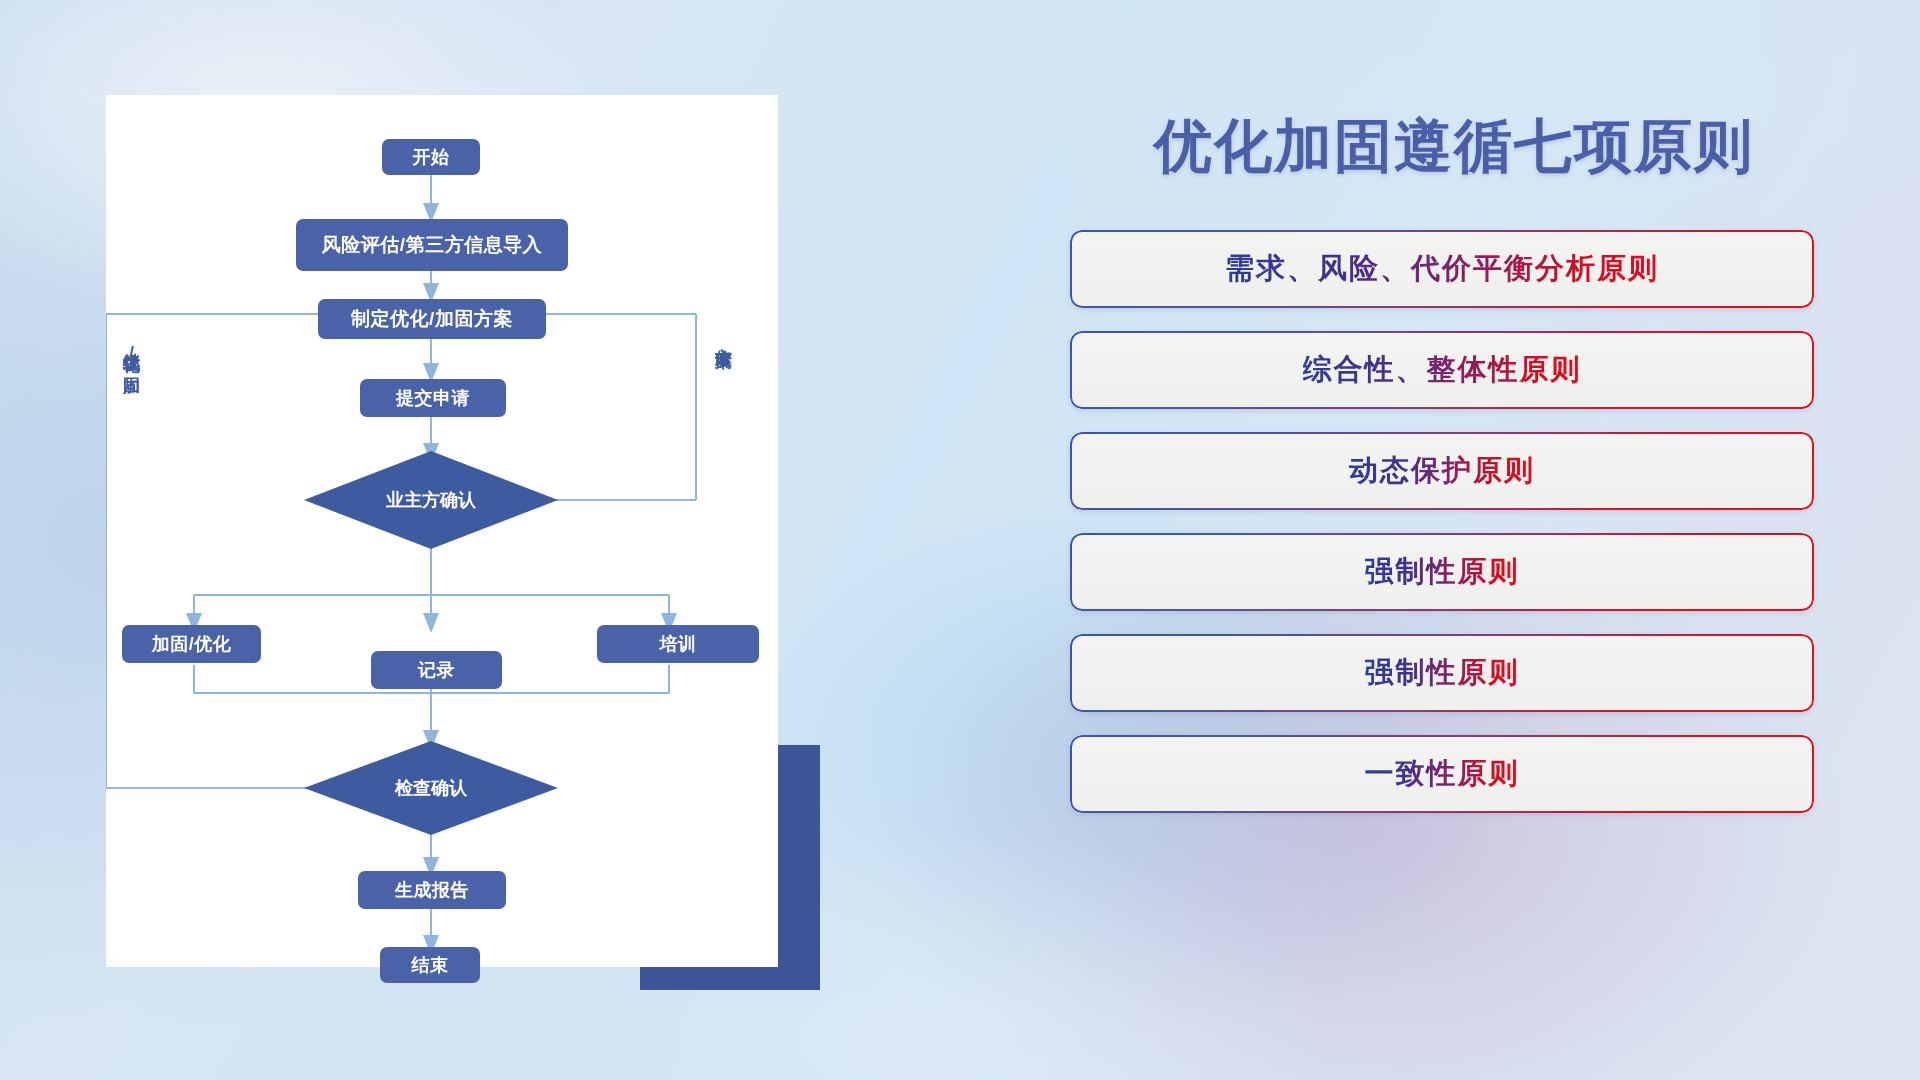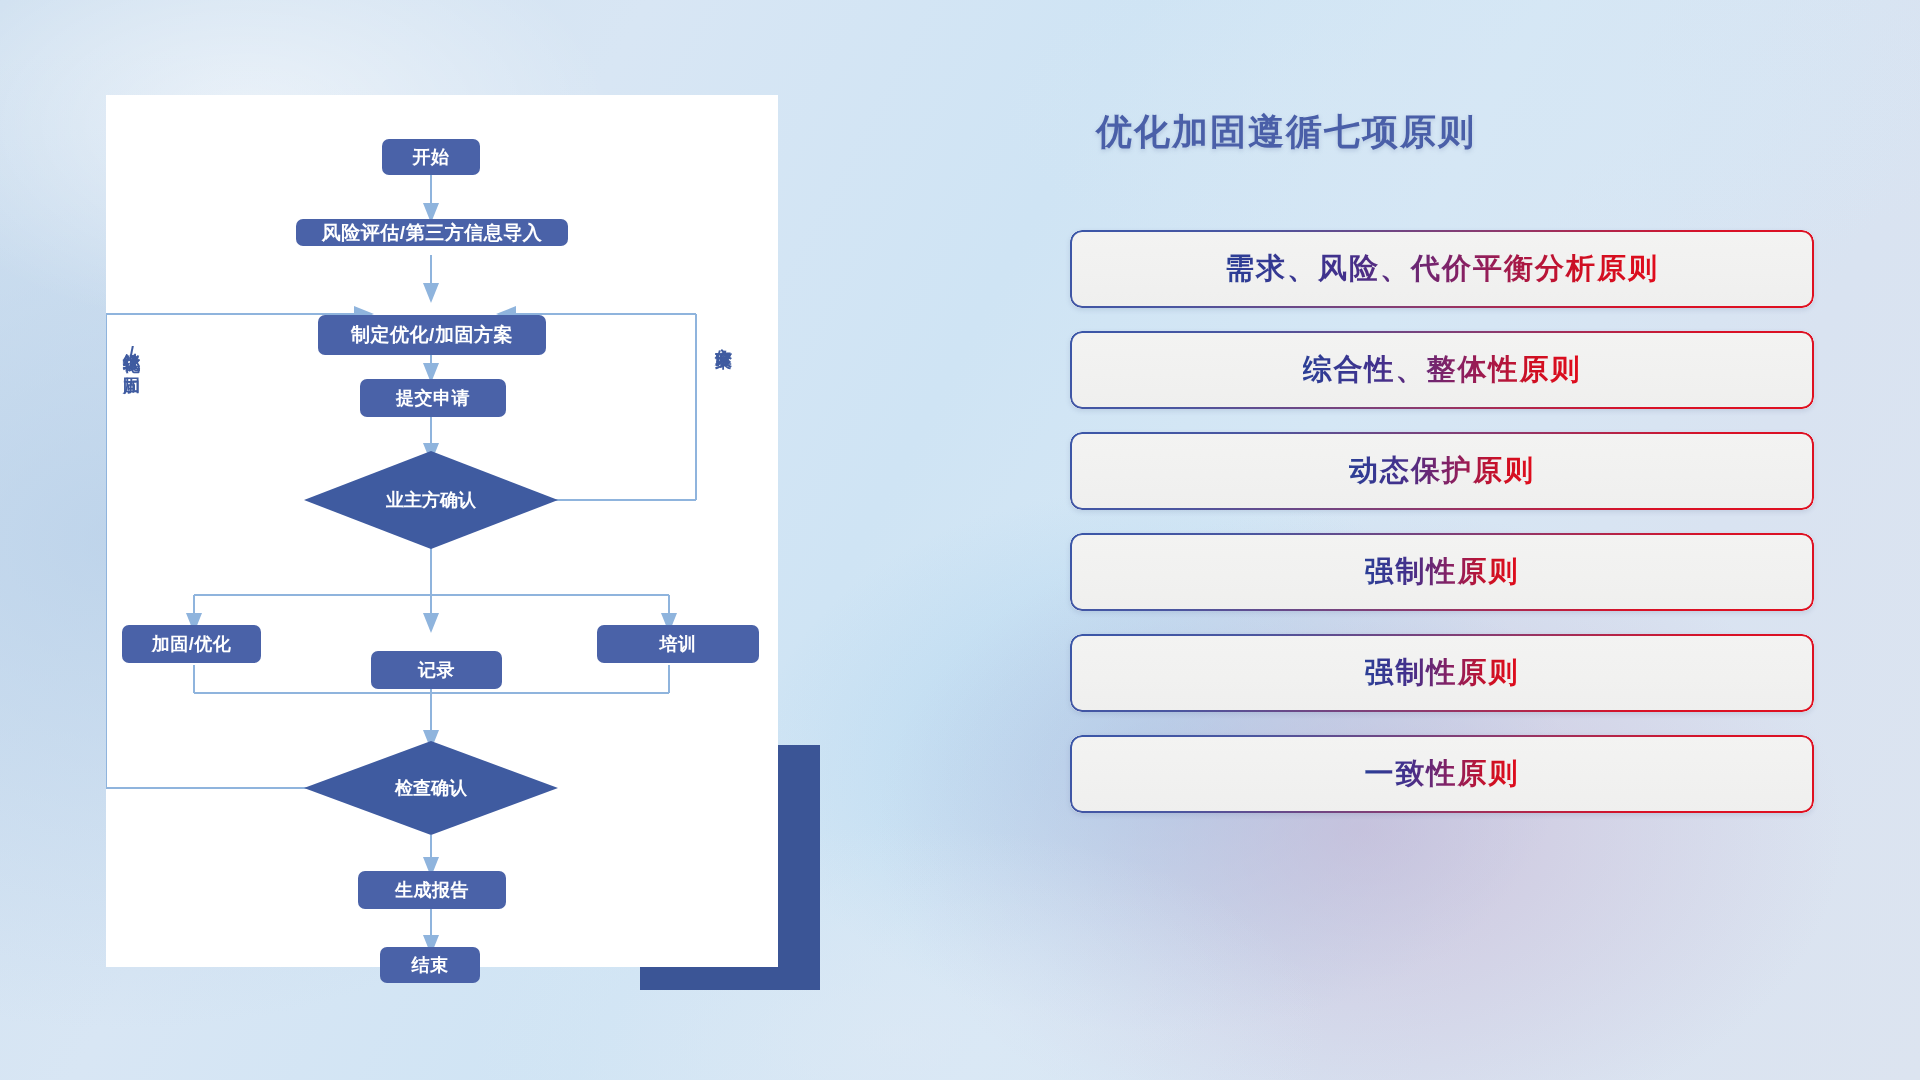"优化加固遵循七项原则" .title { font-size: 36px -> 58px; left: 1096px -> 1154px }
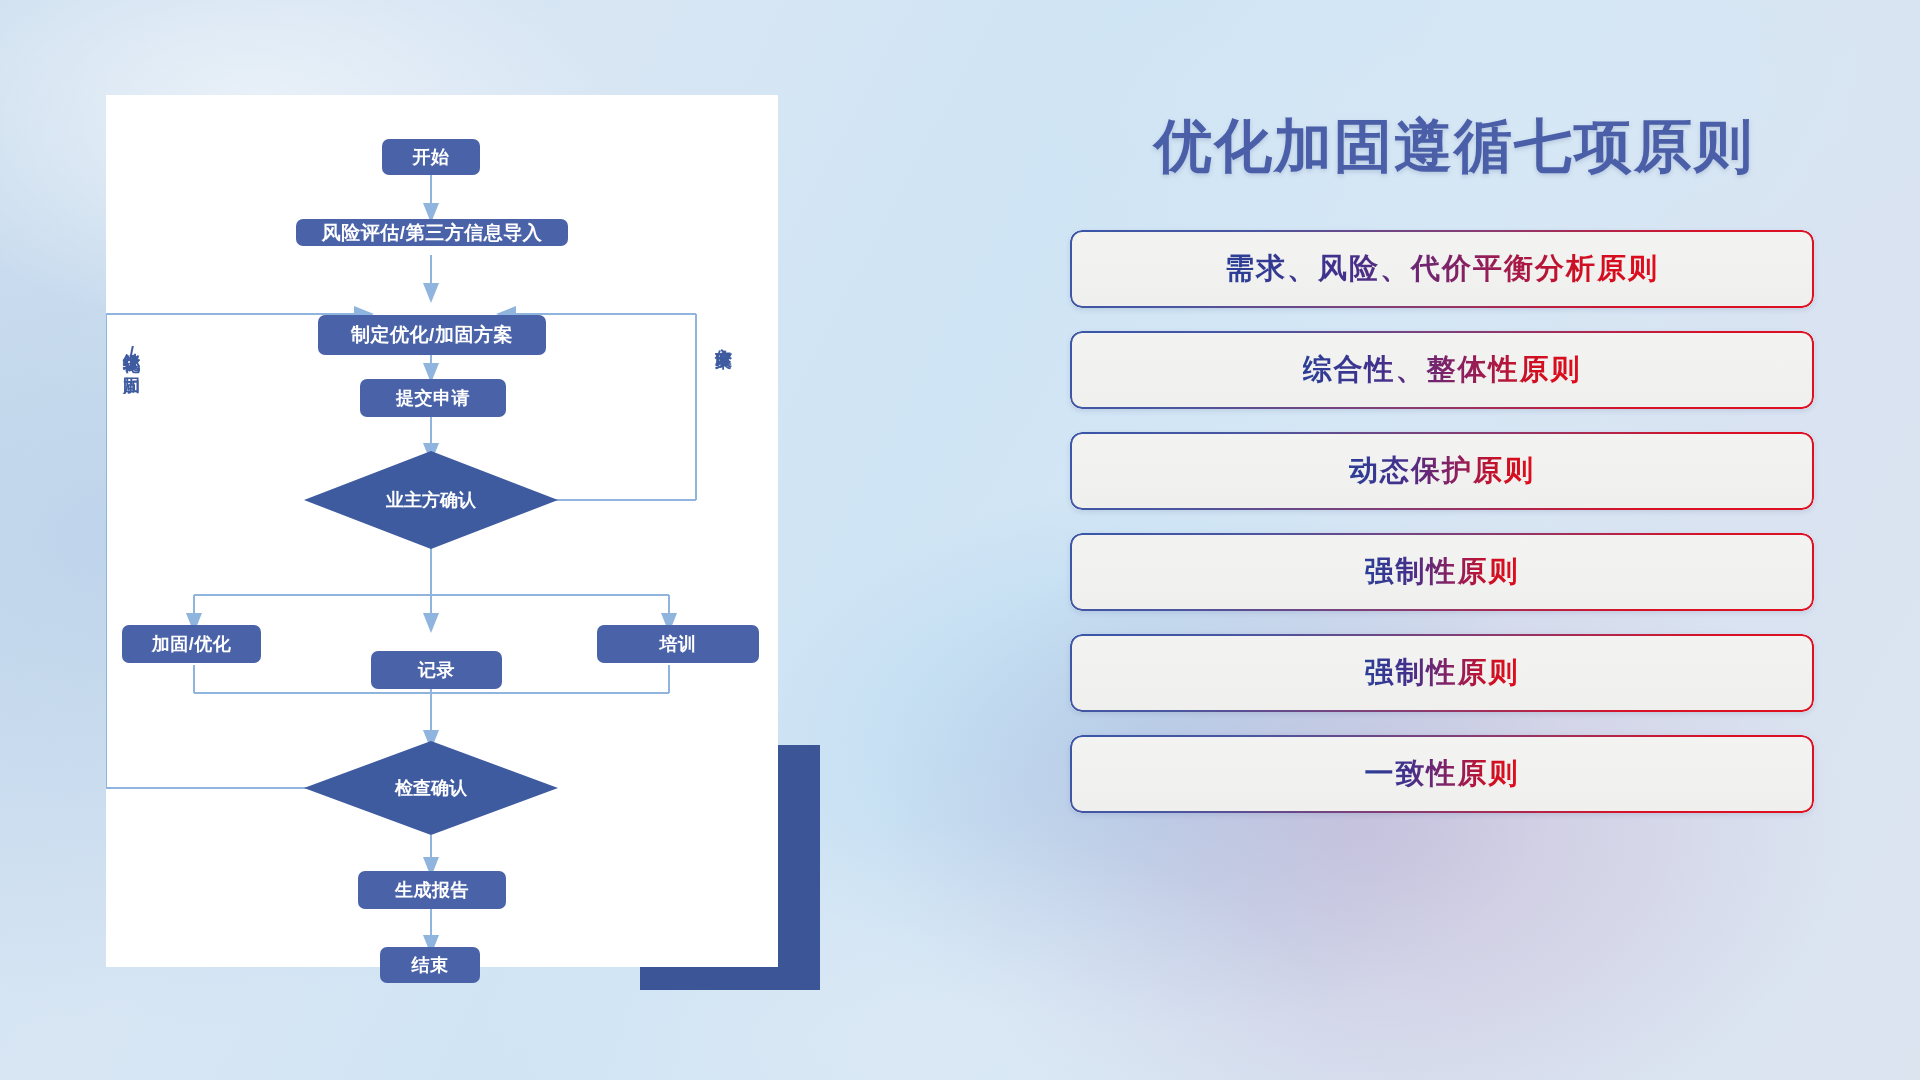"风险评估/第三方信息导入" div.node { height: 27px -> 52px }
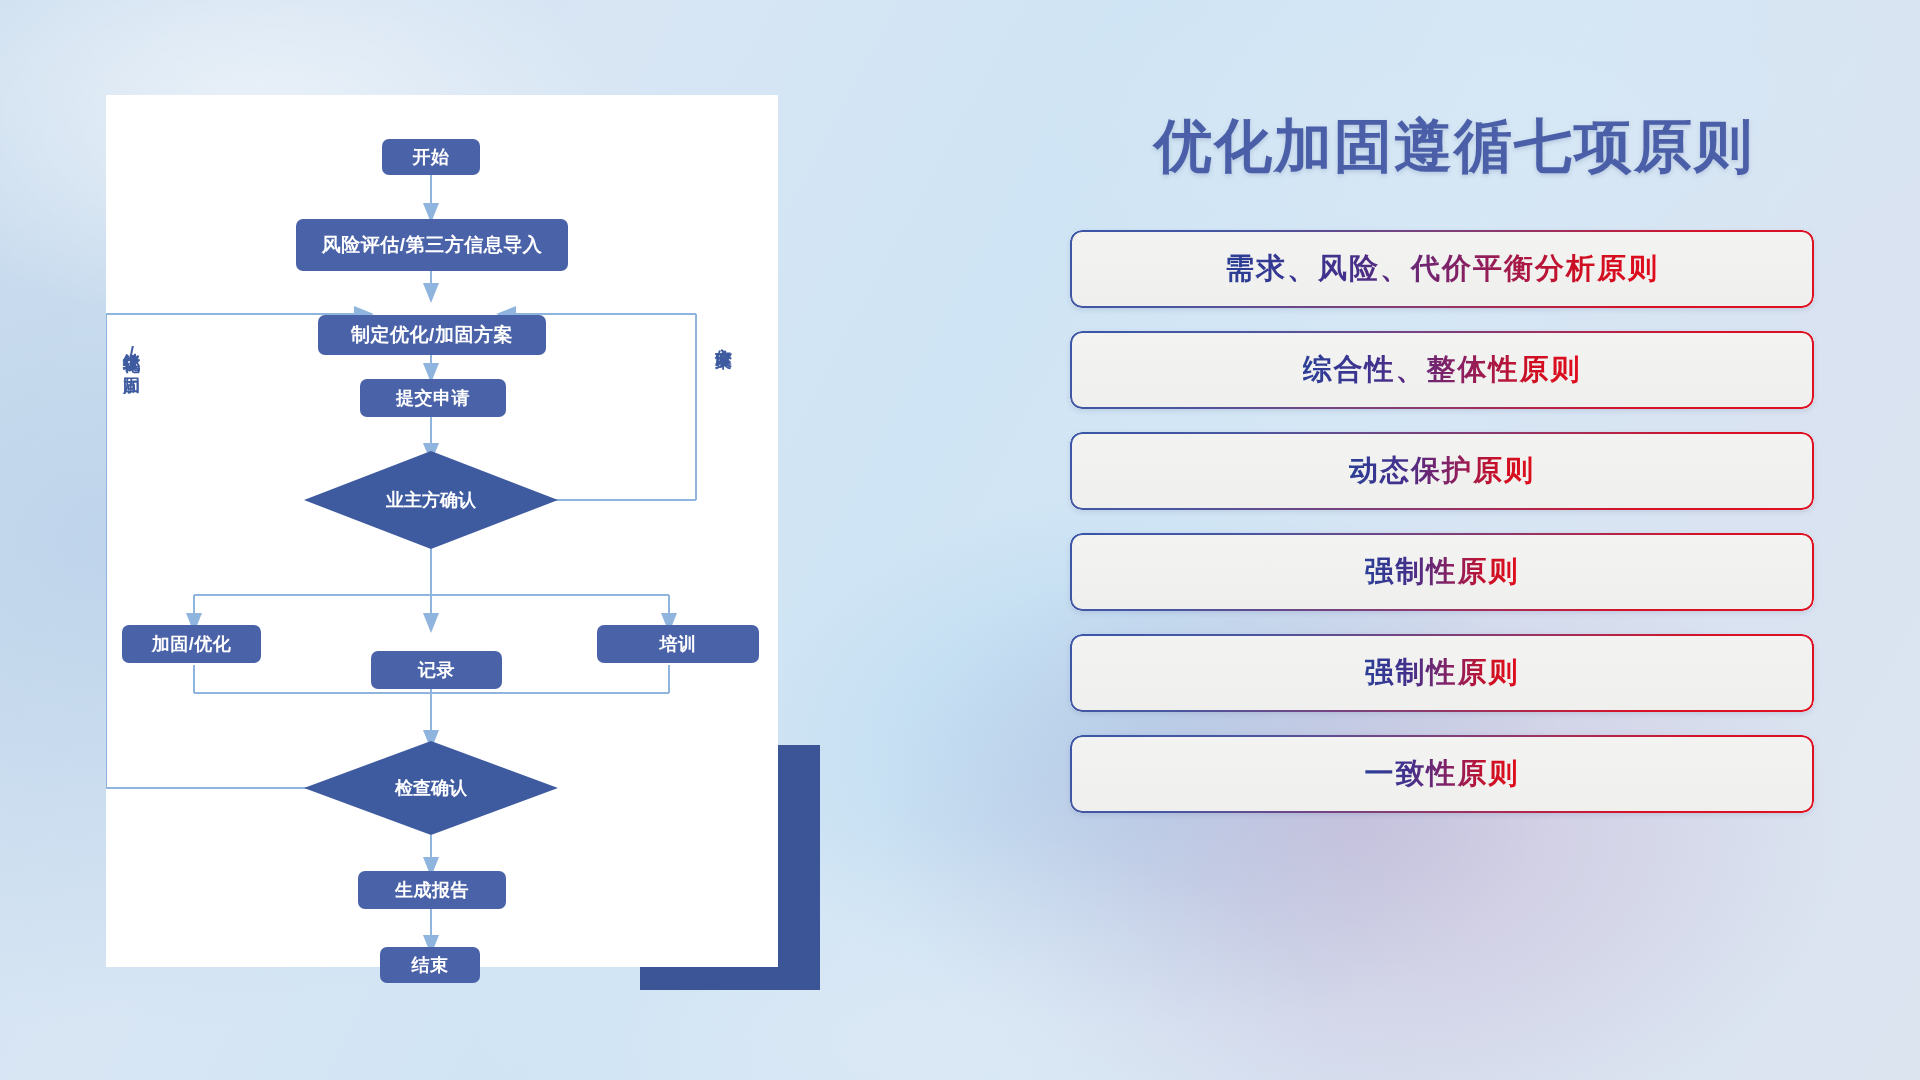"制定优化/加固方案" div.node { margin-top: 16px -> none }
